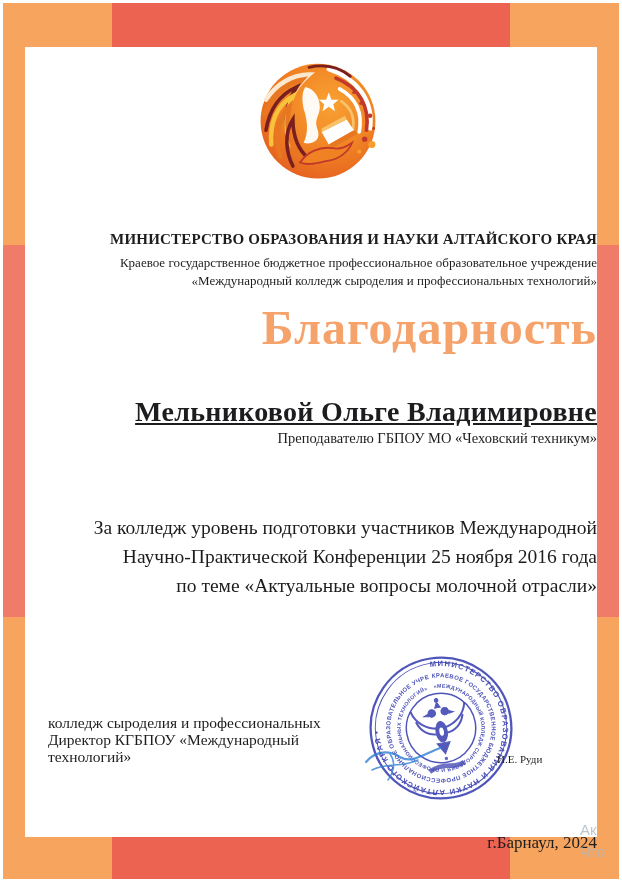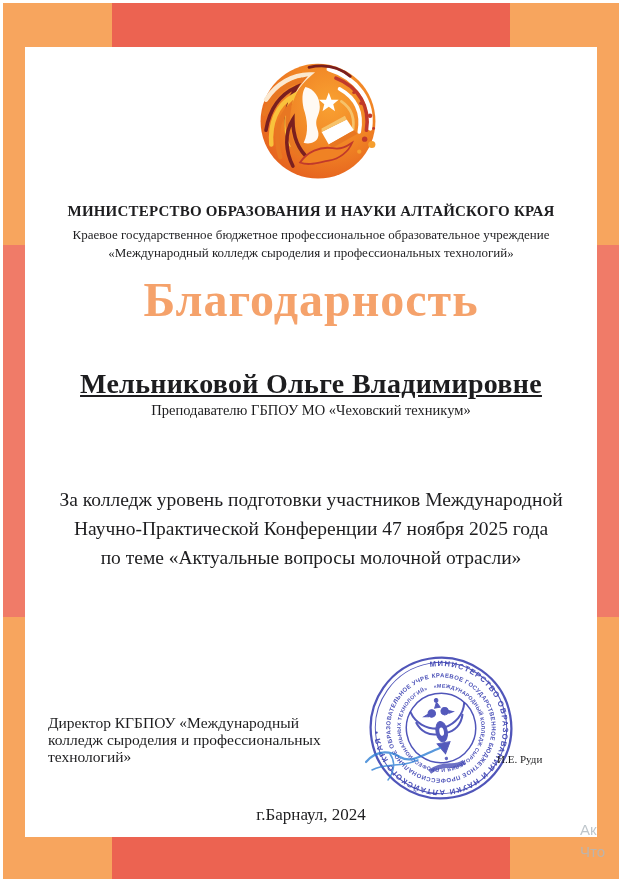"МИНИСТЕРСТВО ОБРАЗОВАНИЯ И НАУКИ АЛТАЙСКОГО КРАЯ" .center { margin-top: none -> 28px; text-align: center -> right }
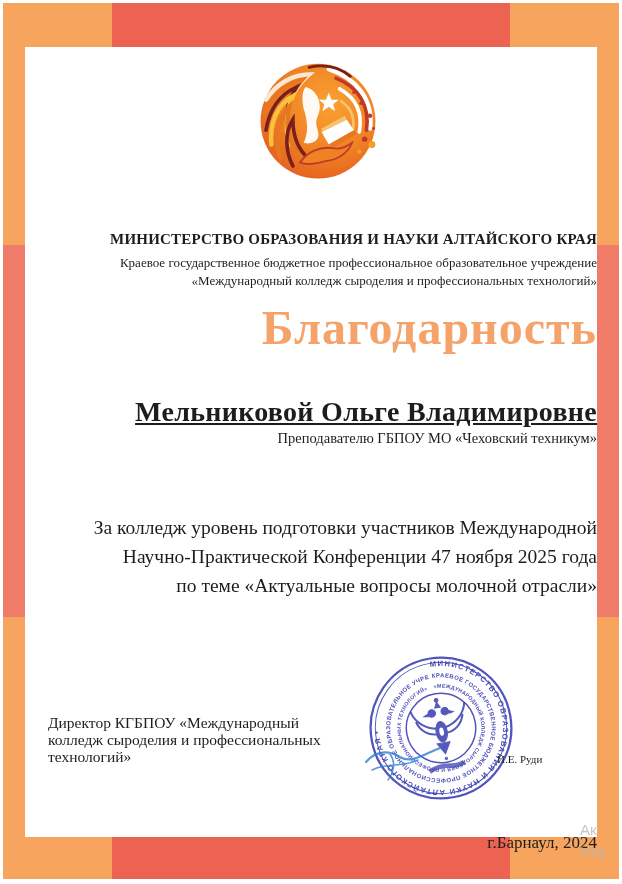"Научно-Практической Конференции 47" div { text: 47 ноября 2025 -> 25 ноября 2016 }
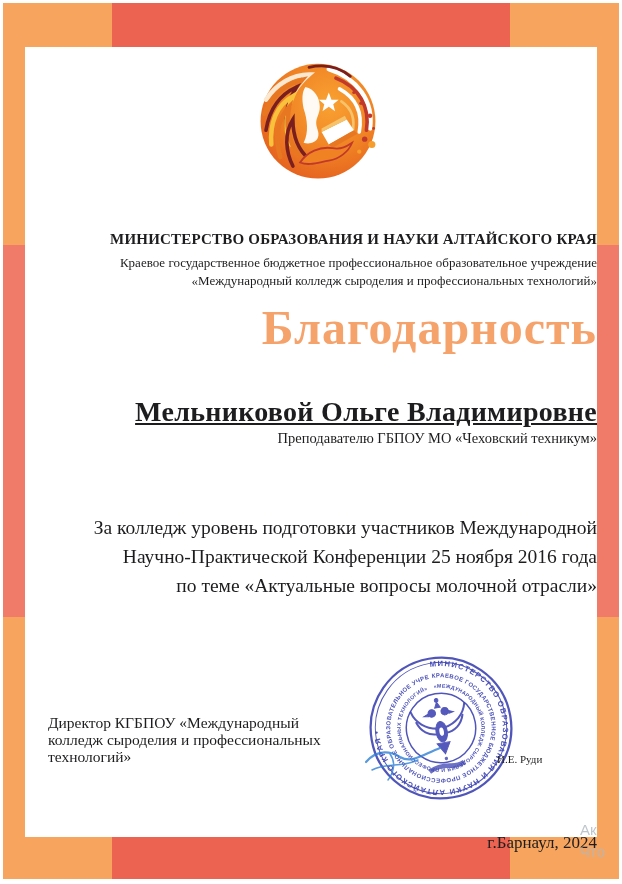"Директор КГБПОУ «Международный" div { order: before "колледж сыроделия и профессиональных" -> after "колледж сыроделия и профессиональных" }
